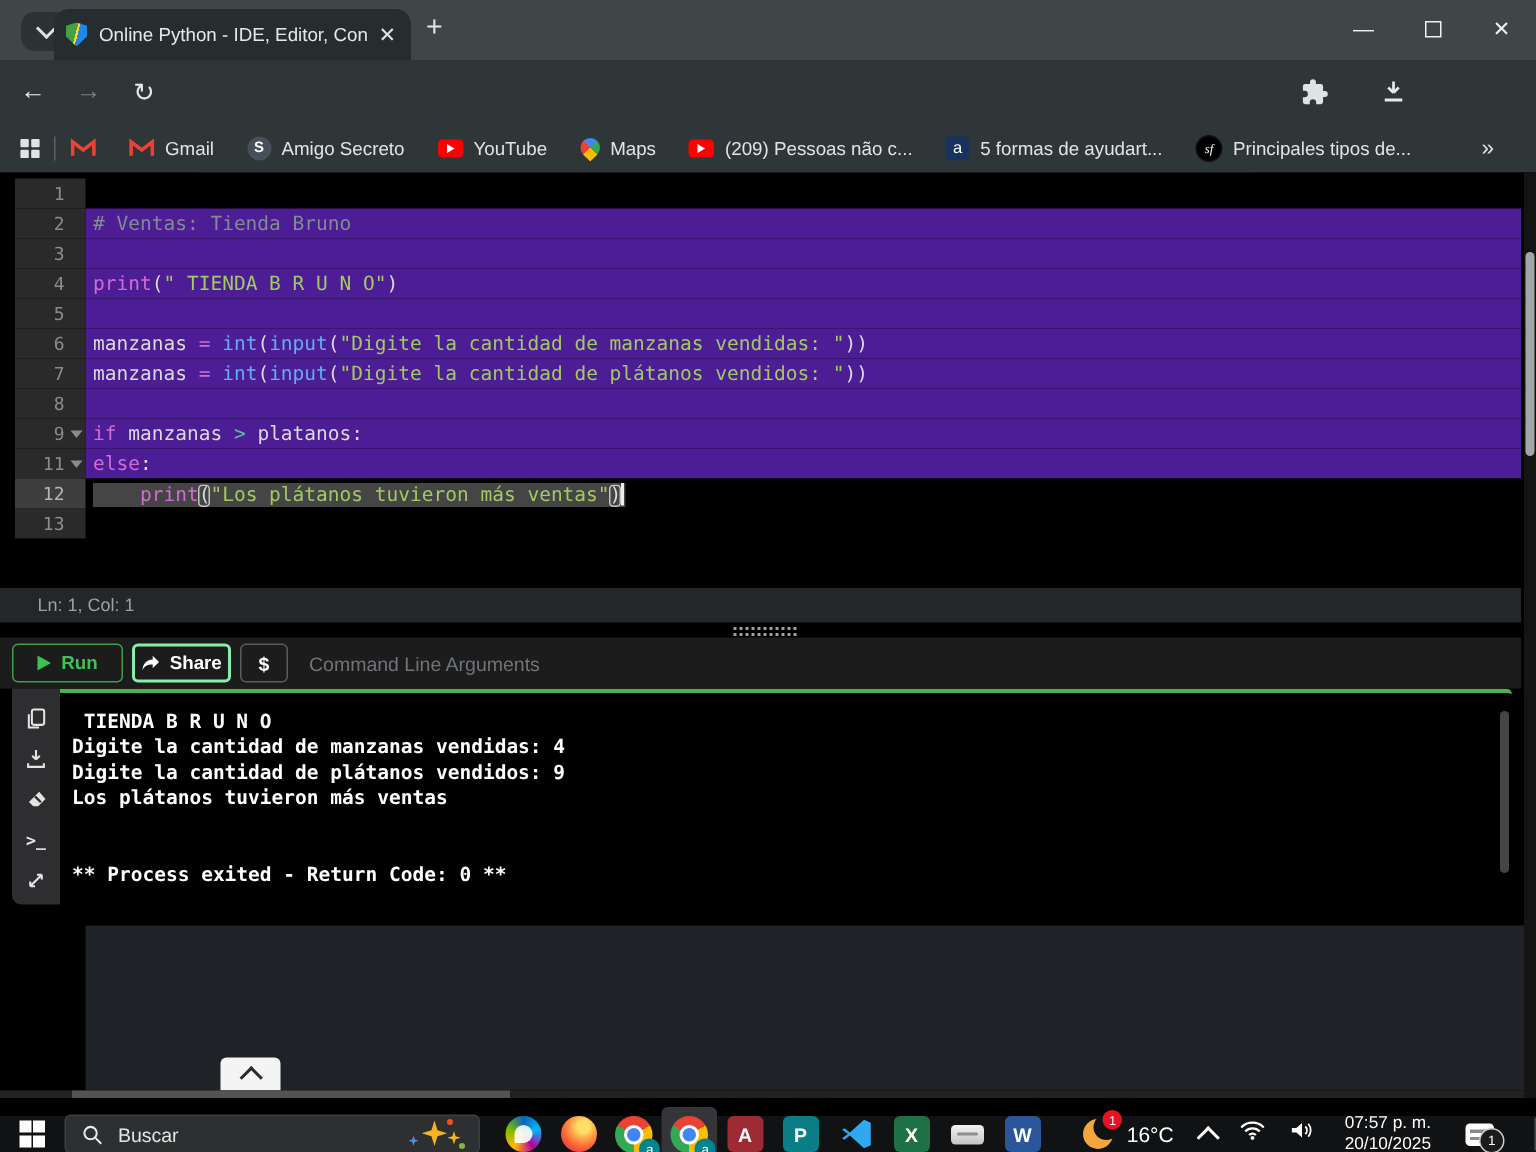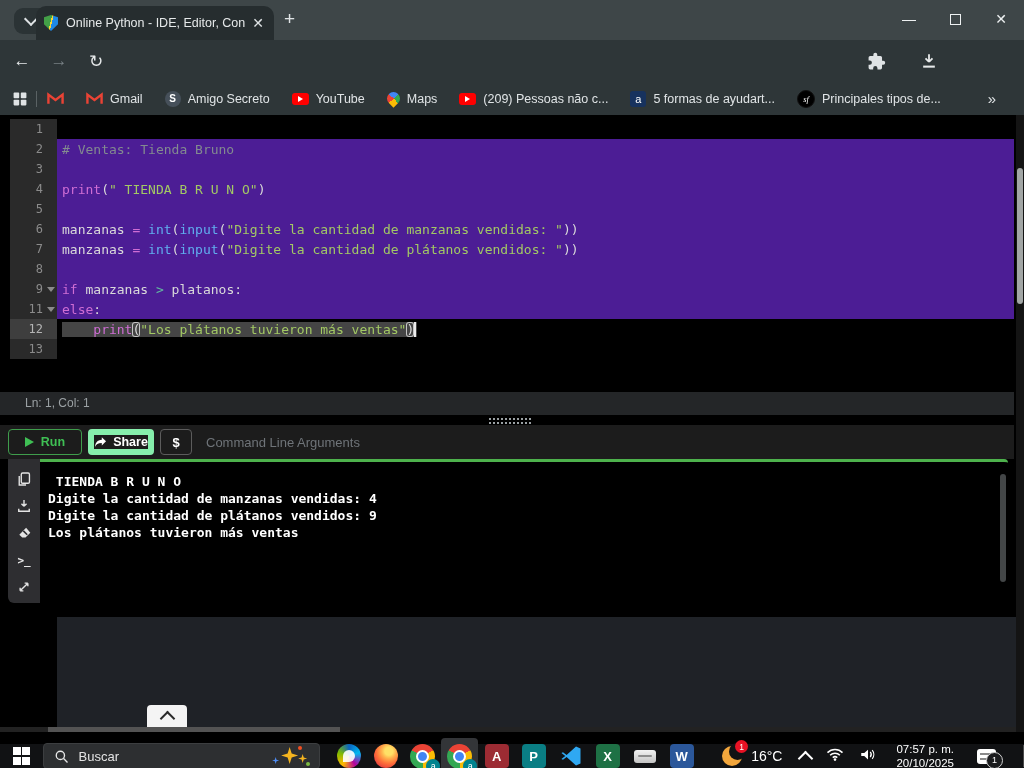"Share" .btn-share { border: 6px solid #86efac -> 2px solid #86efac }
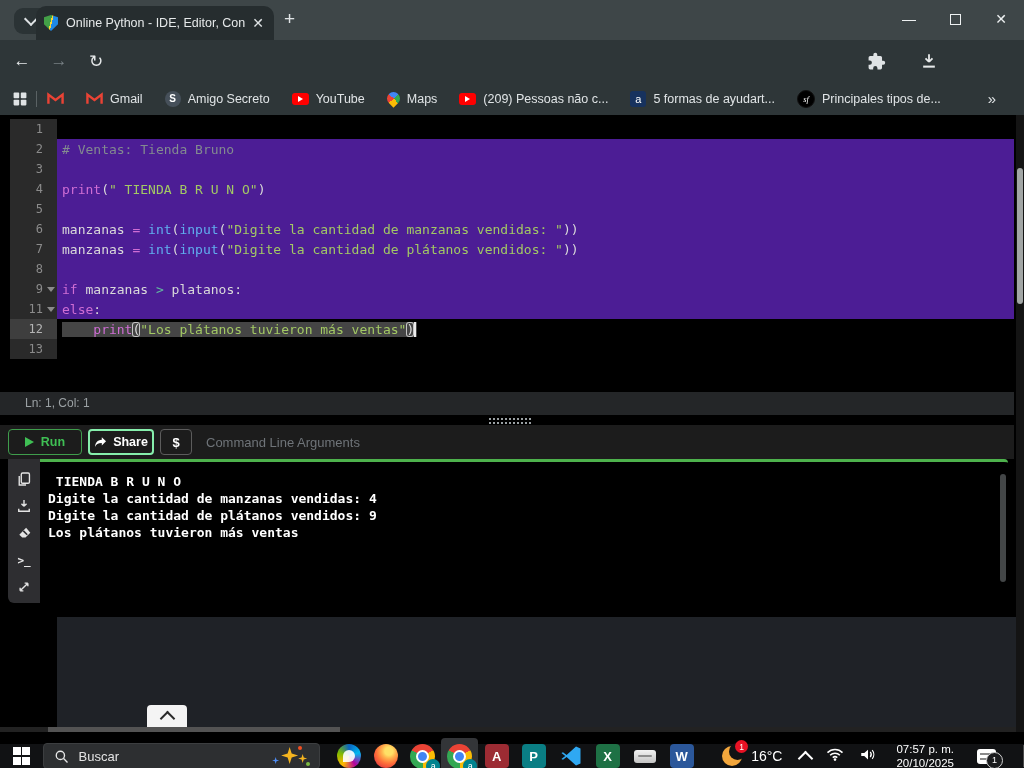"** Process exited - Return" div.con-line { html: none -> <div>** Process exited - Return Code: 0 **</div> }
